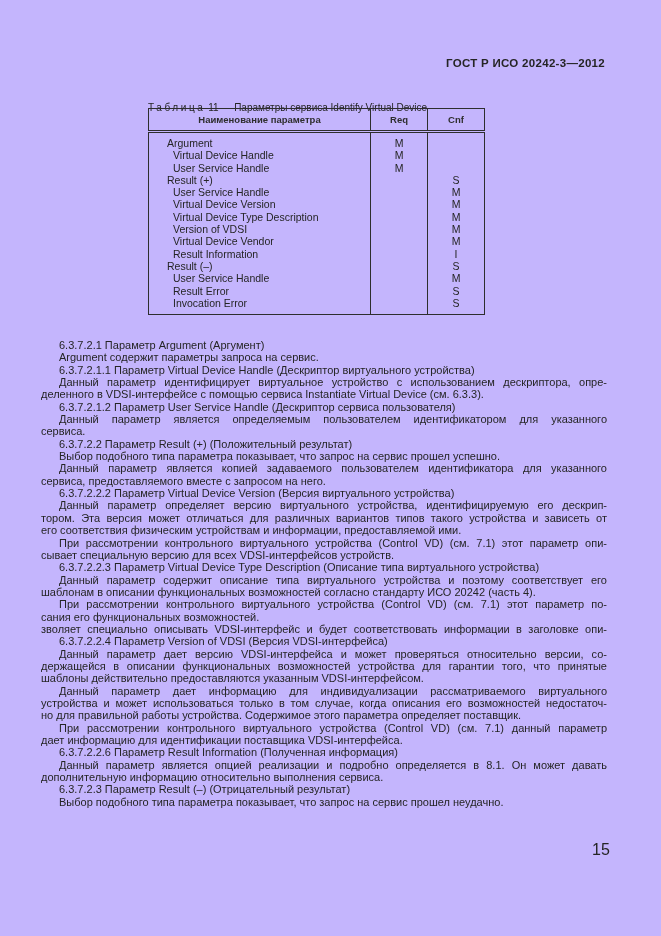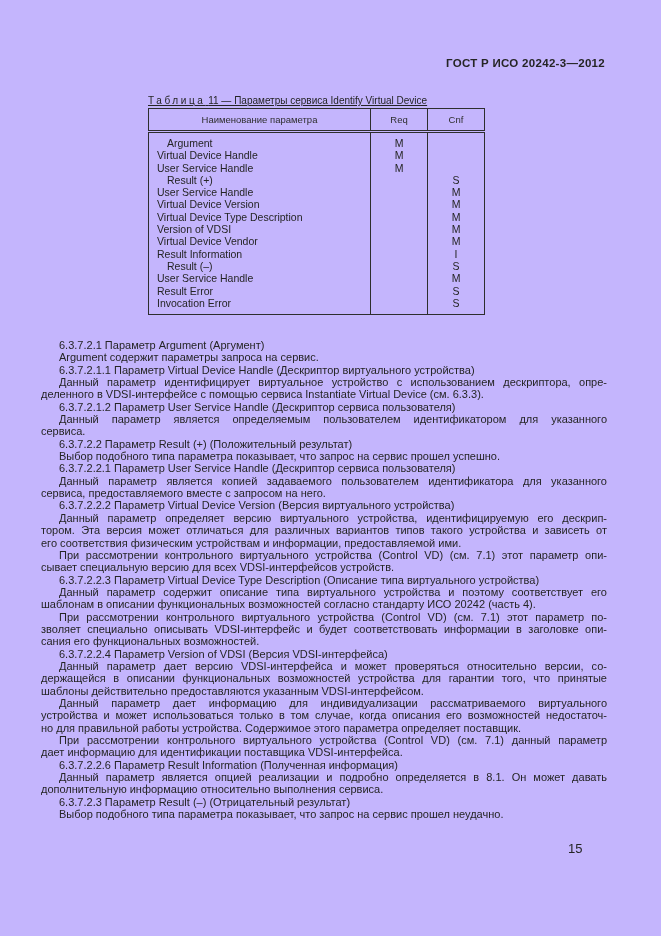"Таблица 11 — Параметры сервиса" .table-caption { text-decoration: underline -> none; top: 95px -> 102px }
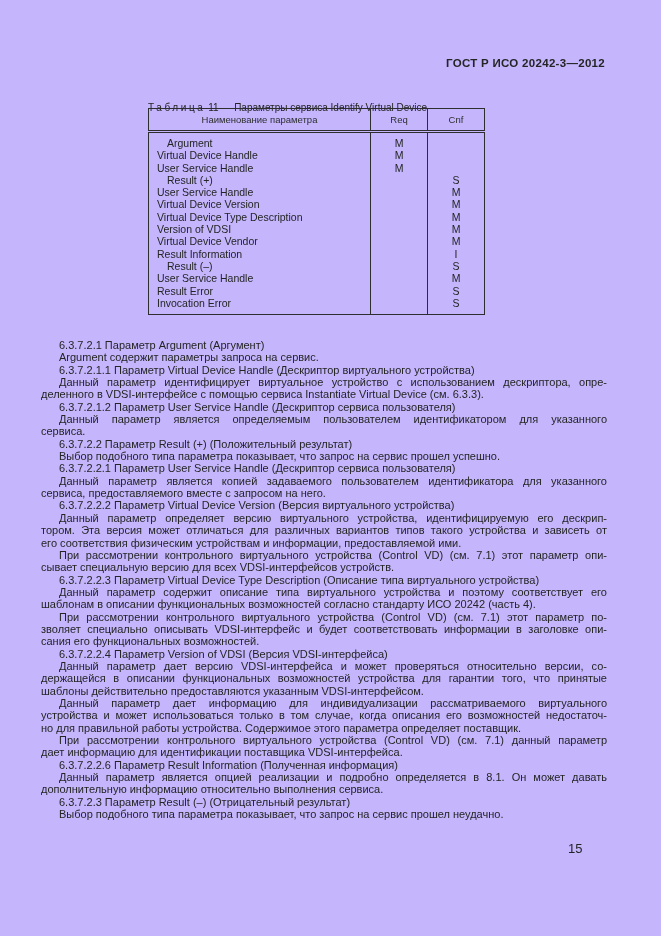"Наименование параметра" .params-table th { font-weight: normal -> bold }
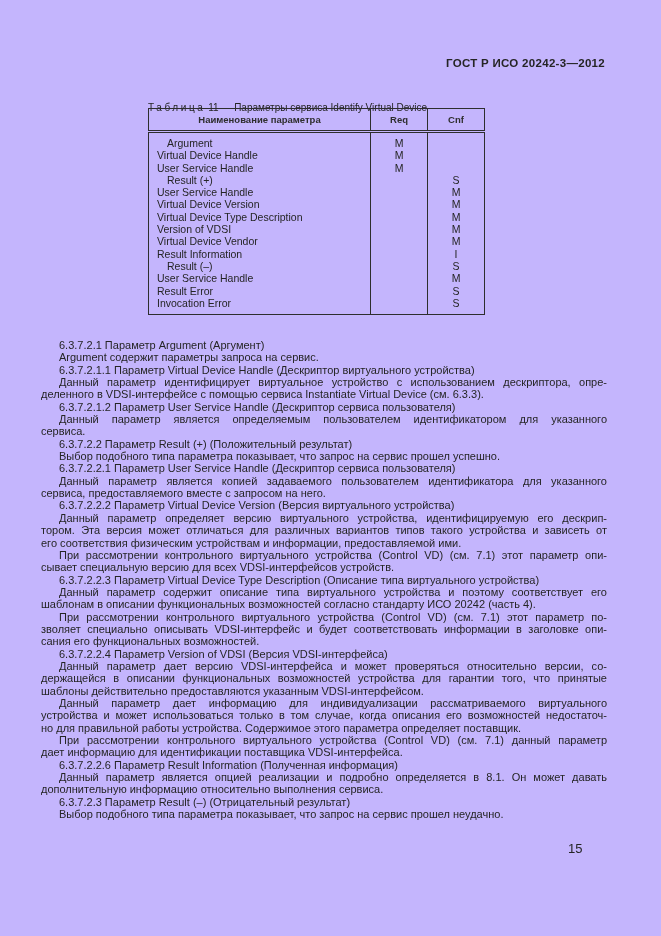"Virtual Device Handle" .params-table td.pname.ind { padding-left: 8px -> 24px }
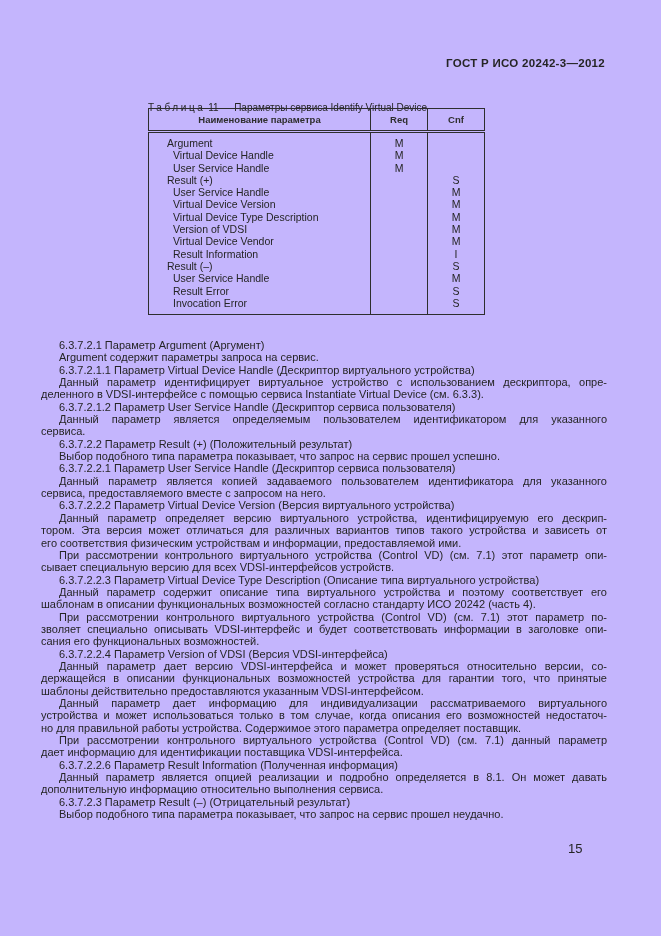"6.3.7.2.2.1 Параметр User Service Handle" div { html: <div> <div>6.3.7.2.2.1 Параметр User Service Handle (Дескриптор сервиса пользователя)</div> </div> -> none }
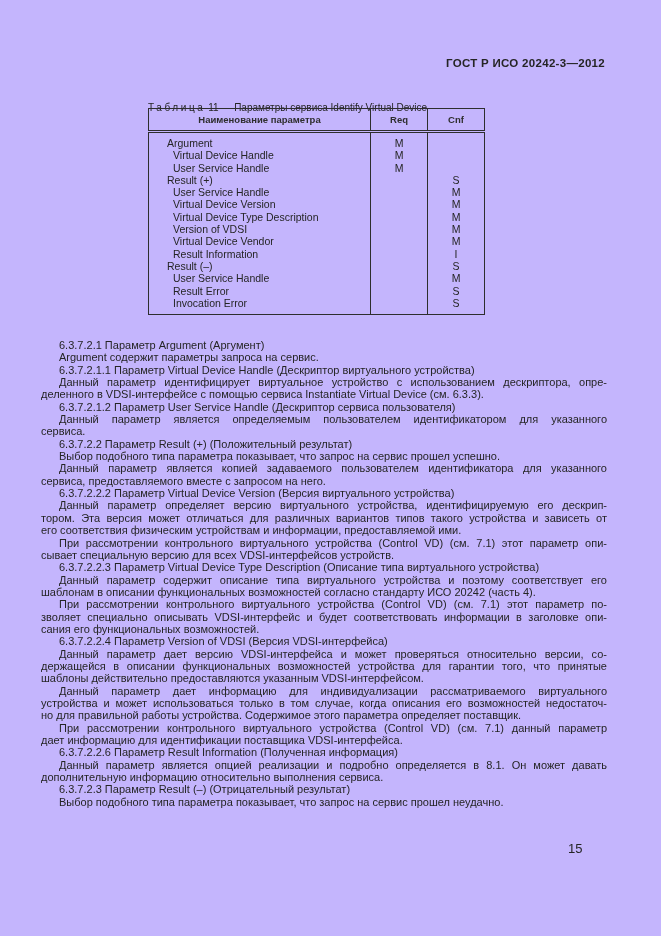"зволяет специально описывать" div.line { order: before "сания его функциональных возможностей." -> after "сания его функциональных возможностей." }
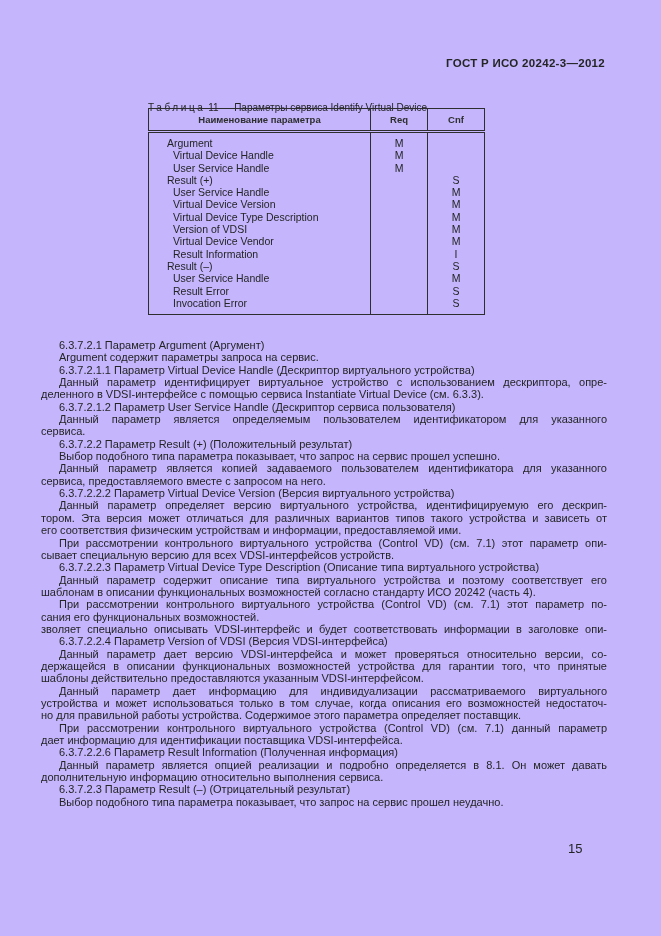"15" .page-number { font-size: 13px -> 16px; left: 568px -> 592px }
